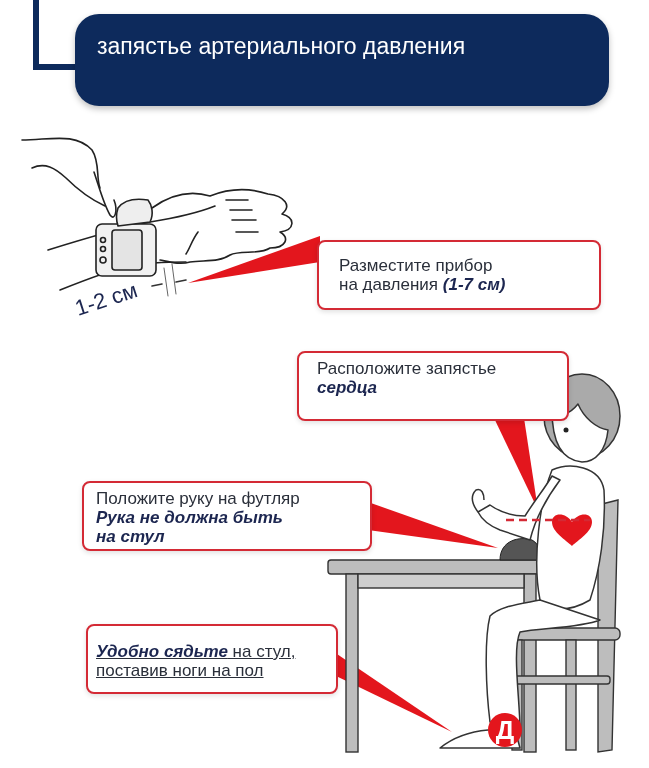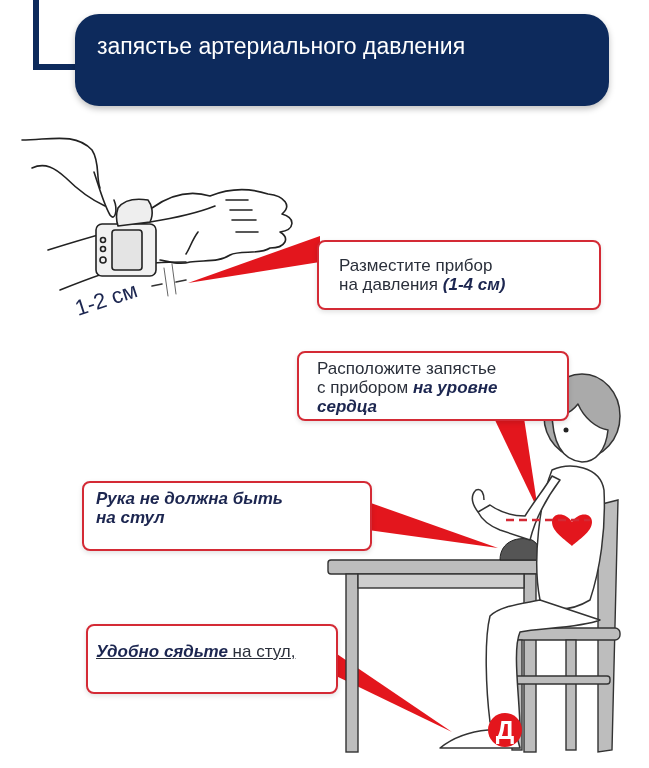"(1-4 см)" b { text: 1-4 -> 1-7 }
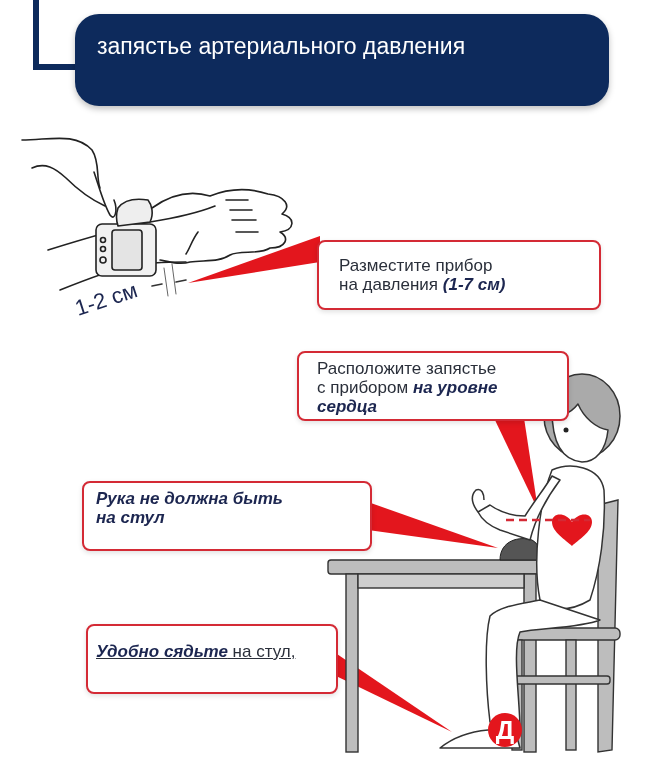"с прибором на уровне" div { html: <div><span>с прибором </span><b>на уровне</b></div> -> none }
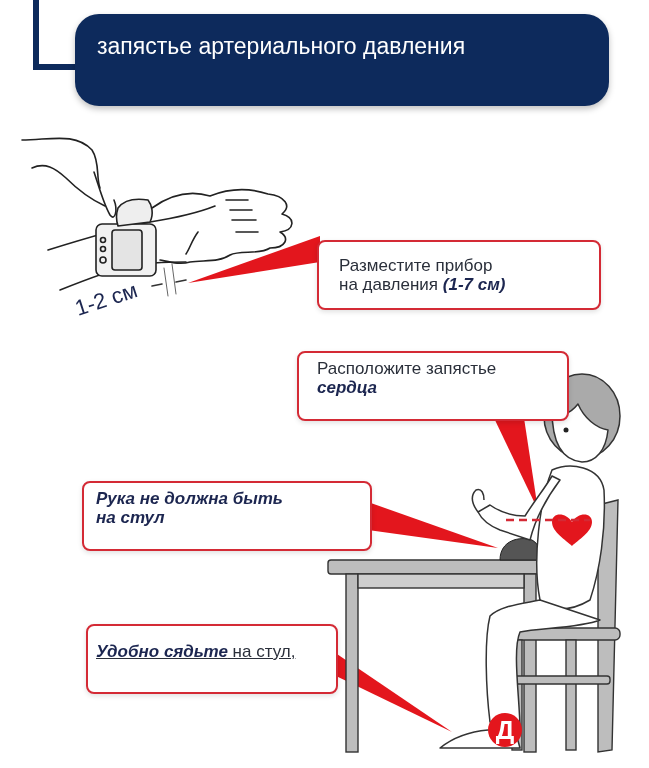"Положите руку на футляр" div { html: none -> <div><span>Положите руку на футляр</span></div> }
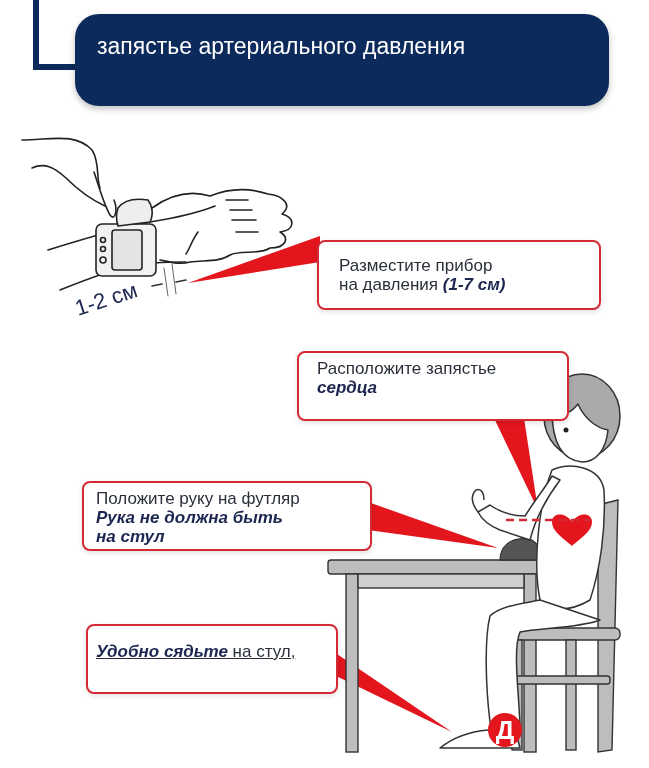"поставив ноги на пол" div { html: none -> <div><span>поставив ноги на пол</span></div> }
